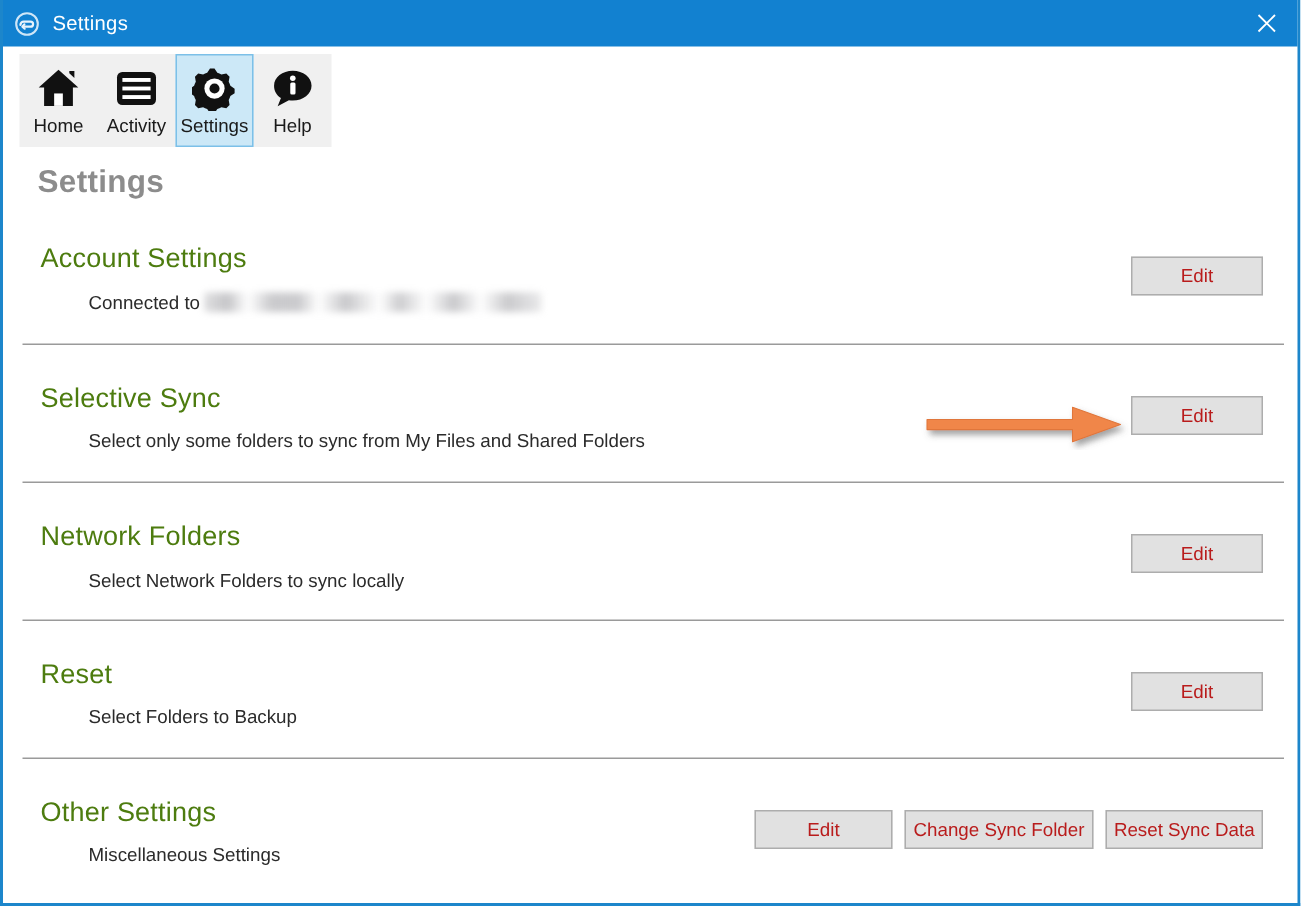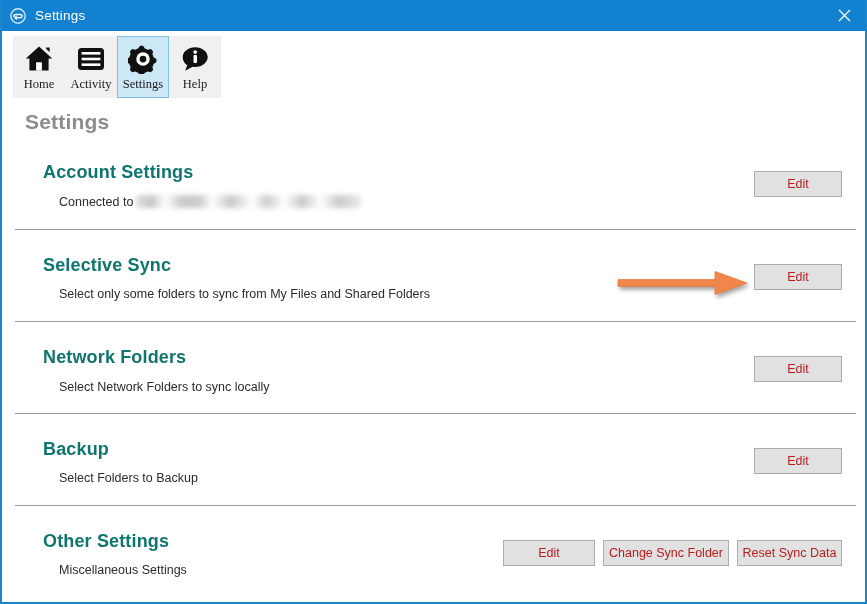"Home" .tool-label { font-family: Liberation Serif, serif -> none }
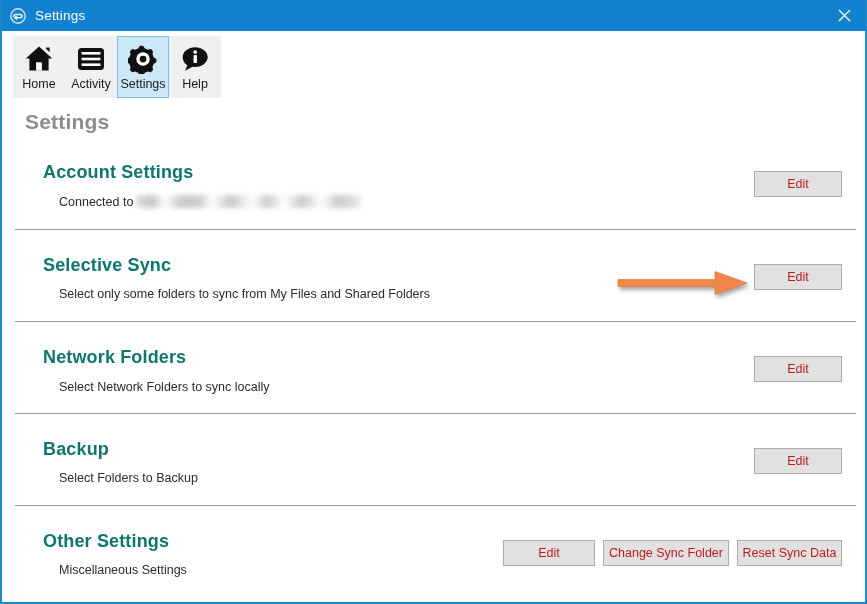"Account Settings" .sec-head { color: #0f766e -> #4d7c0f; font-weight: bold -> normal; left: 41px -> 25px }
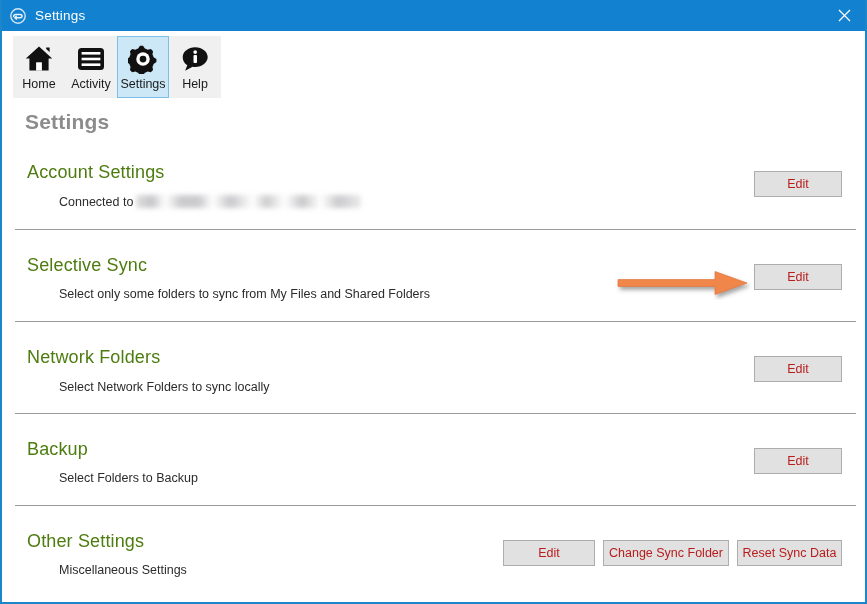"Backup" div.sec-head { text: Backup -> Reset }
